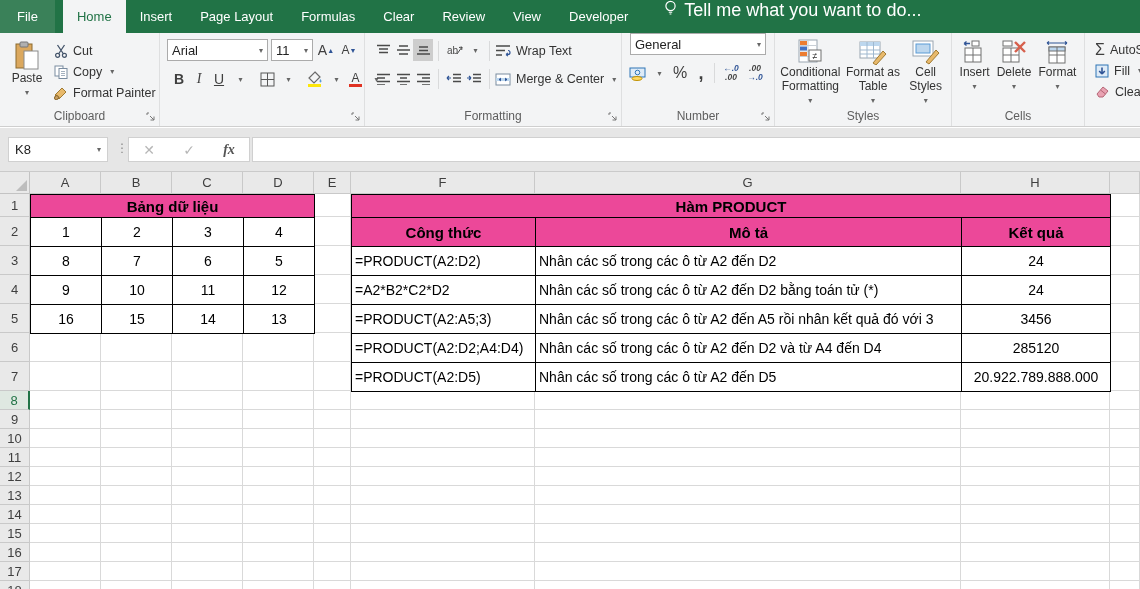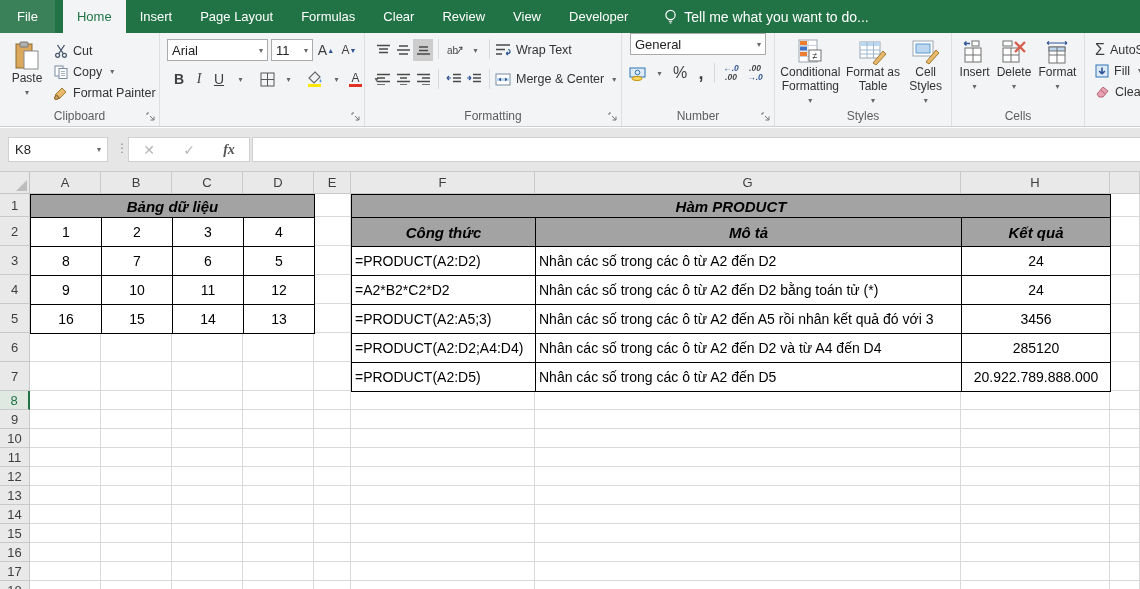"Tell me what you want" .tellme { align-items: center -> flex-start; font-size: 14px -> 18px }
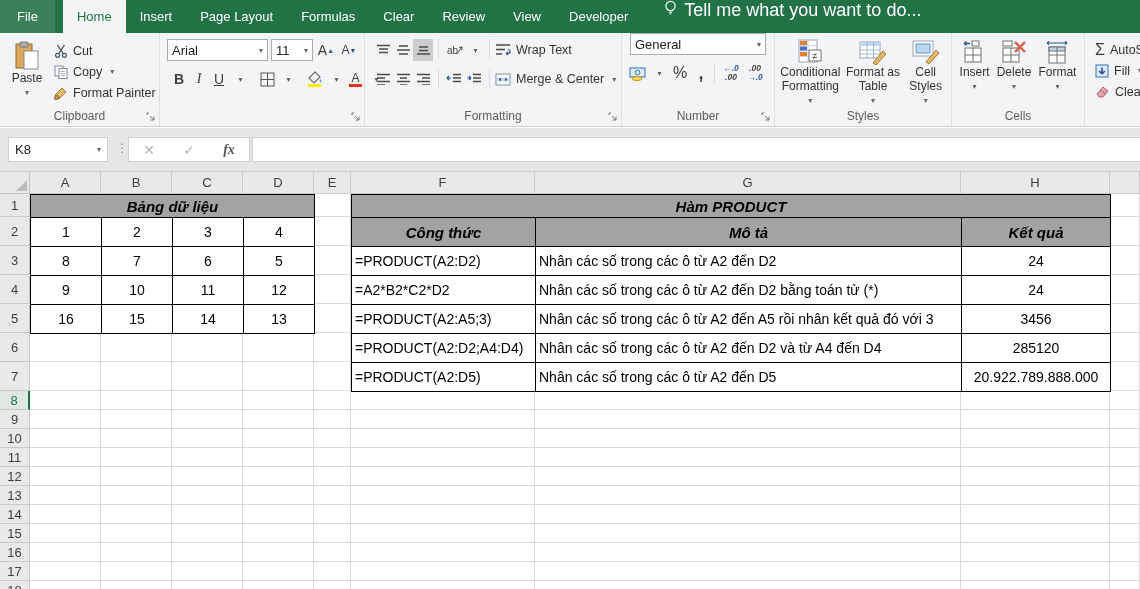"ab" div { align-items: flex-start -> flex-end }
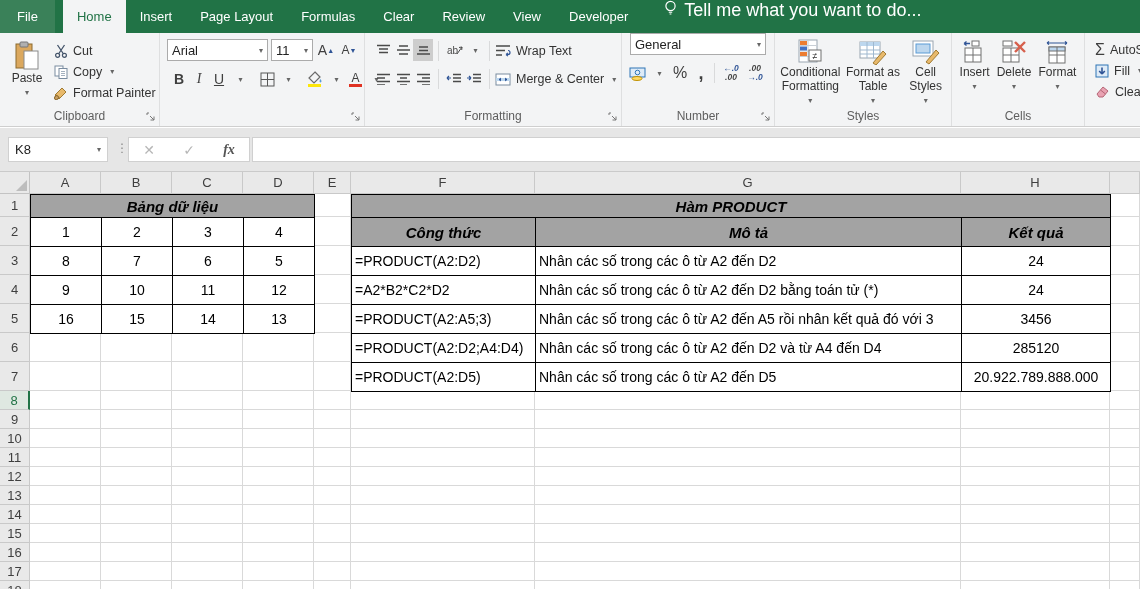"Bảng dữ liệu" .tcell.orange { background: #a3a3a3 -> #ec4899; font-style: italic -> none }
